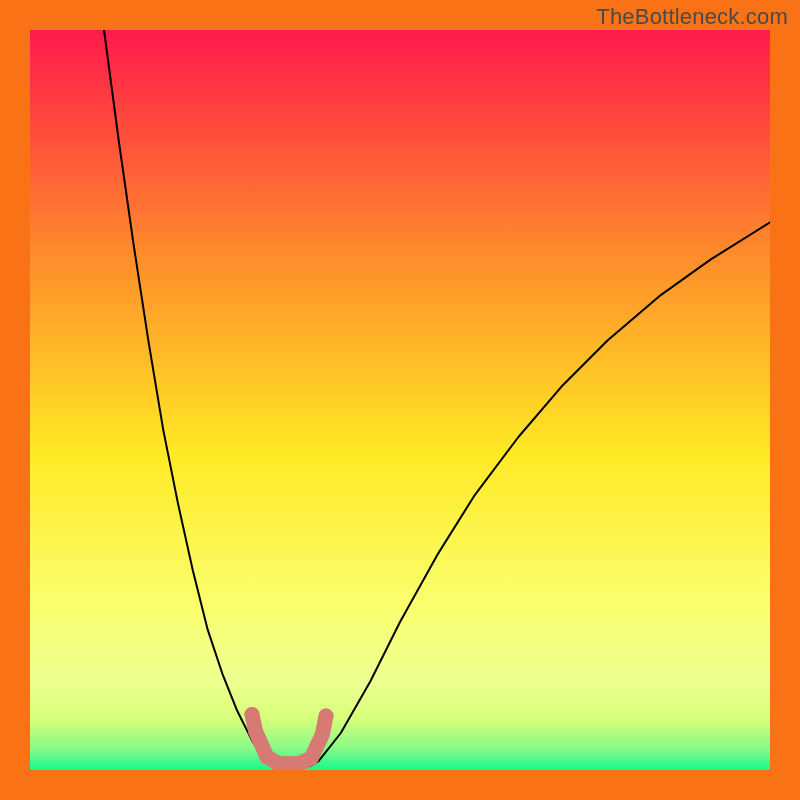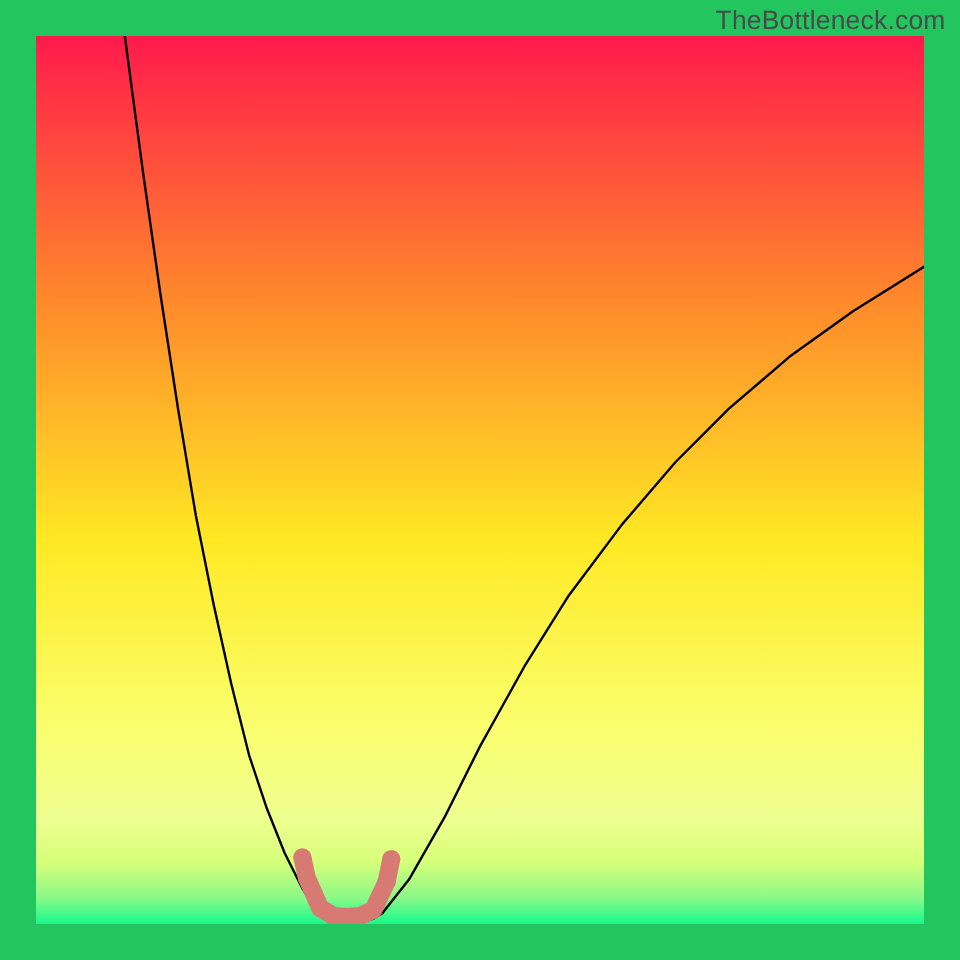"TheBottleneck.com" .container { background: #22c55e -> #f97316 }
